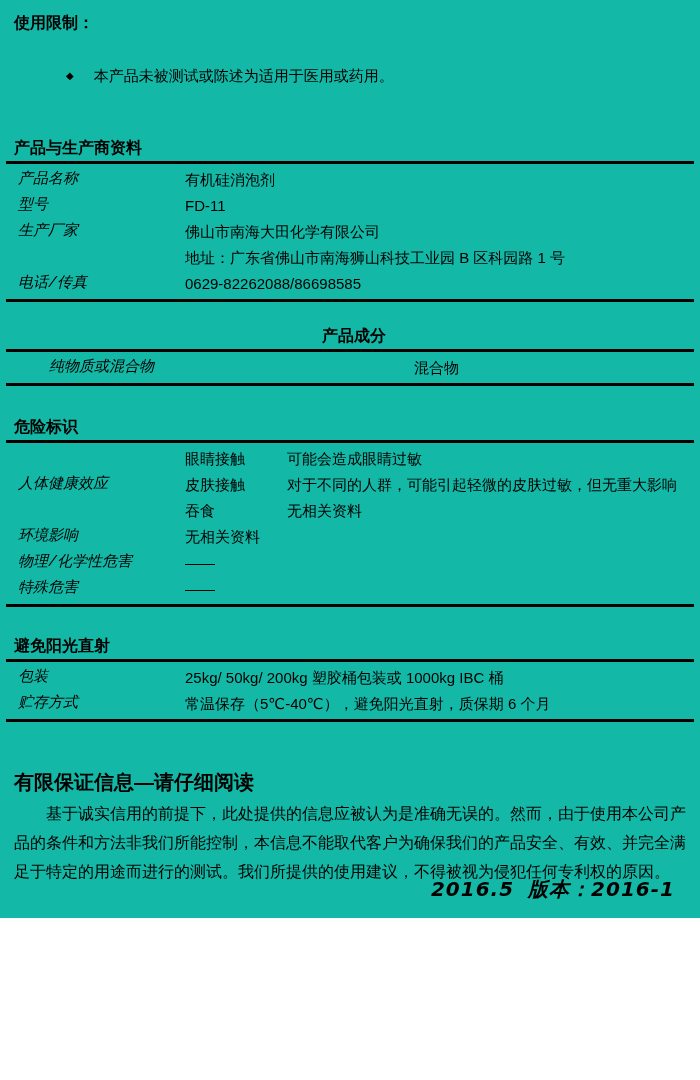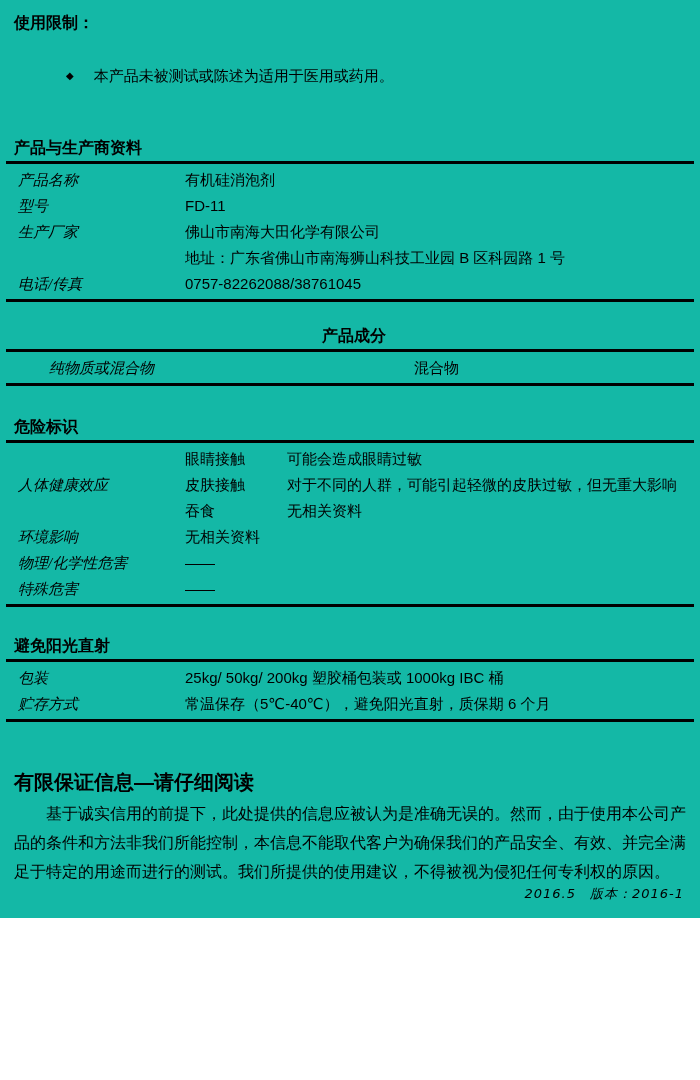"产品名称" .lbl { font-family: Liberation Serif, serif -> Liberation Mono, monospace }
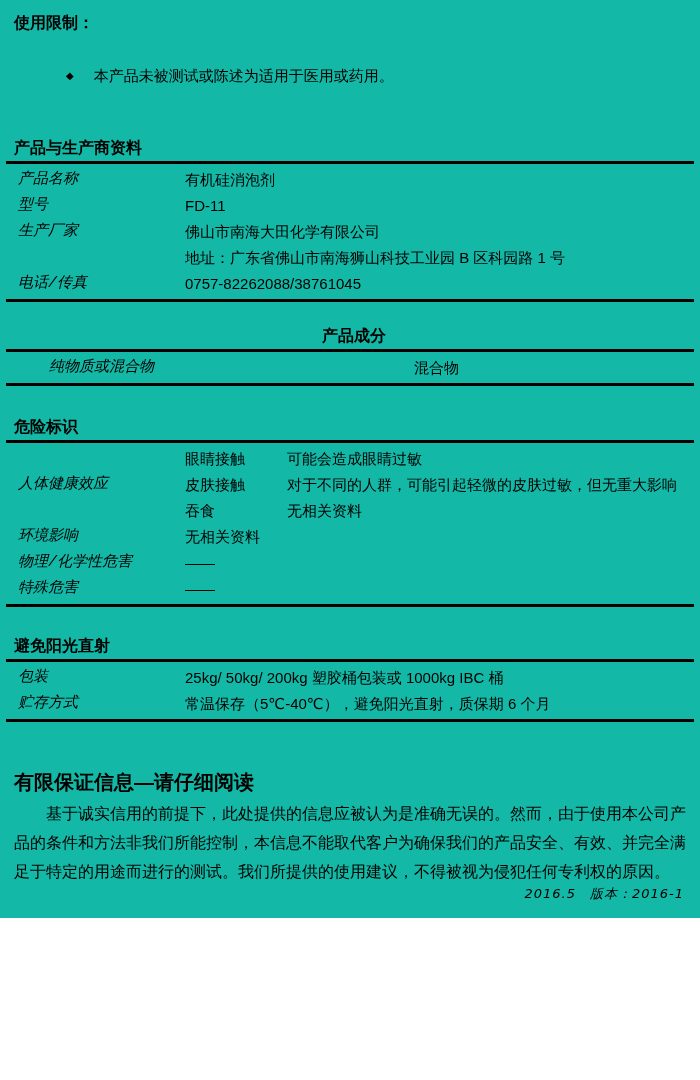"0757-82262088/38761045" span.val { text: 0757-82262088/38761045 -> 0629-82262088/86698585 }
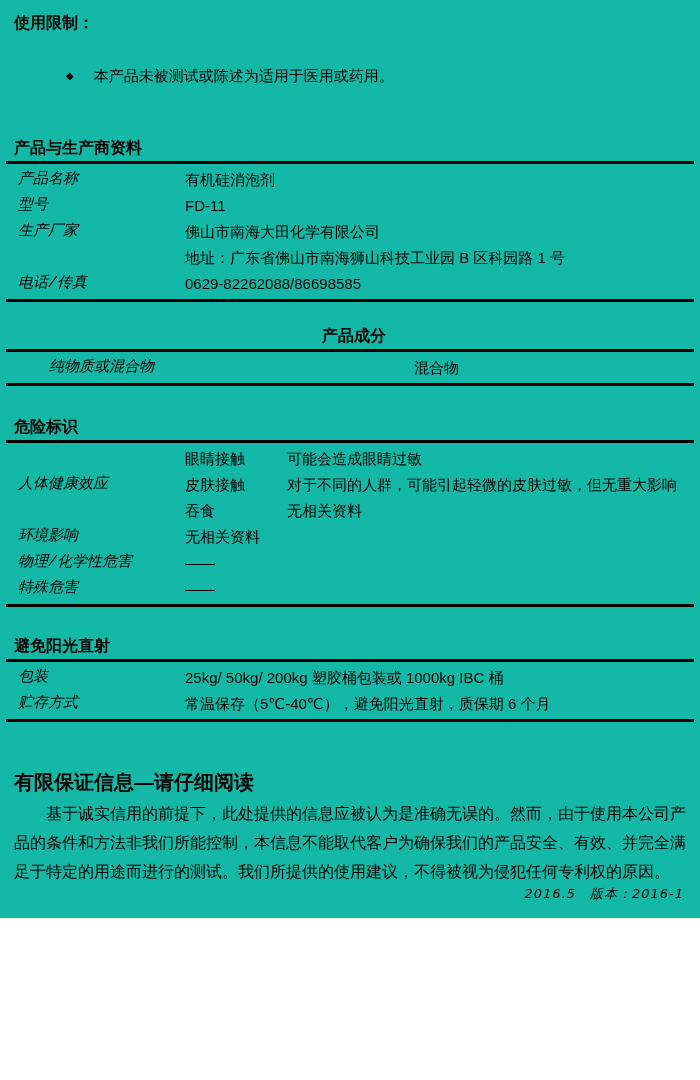"2016.5 版本：2016-1" .footer { font-size: 13px -> 20px; font-weight: normal -> bold; right: 16px -> 25px }
